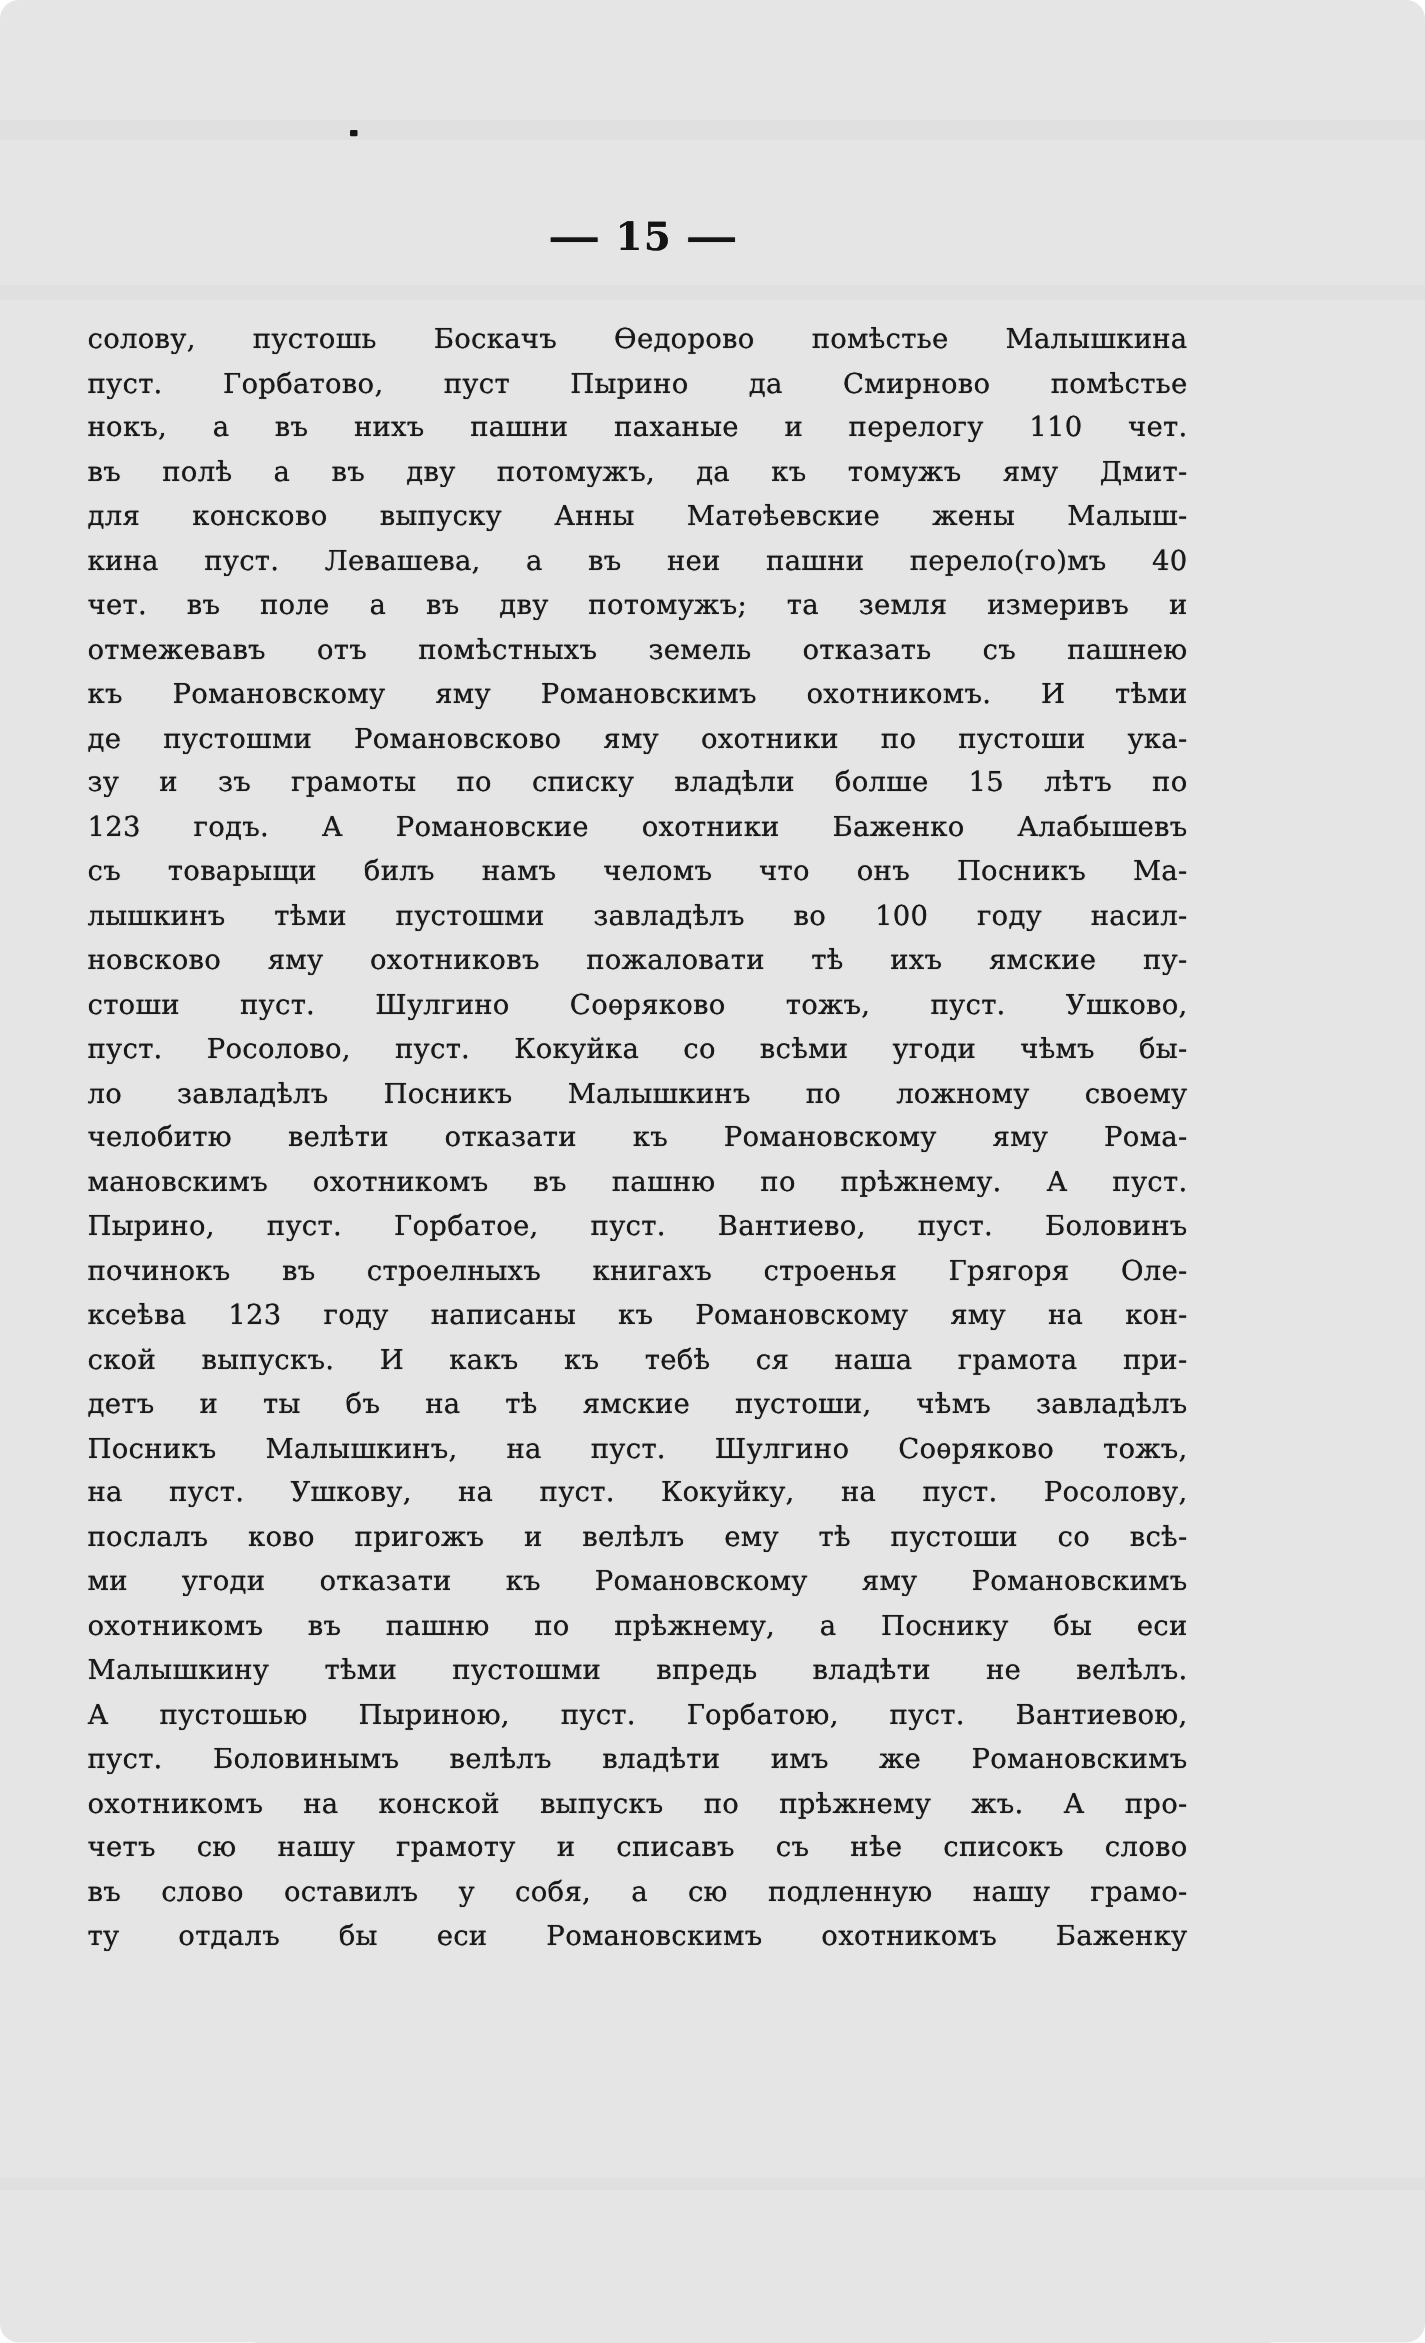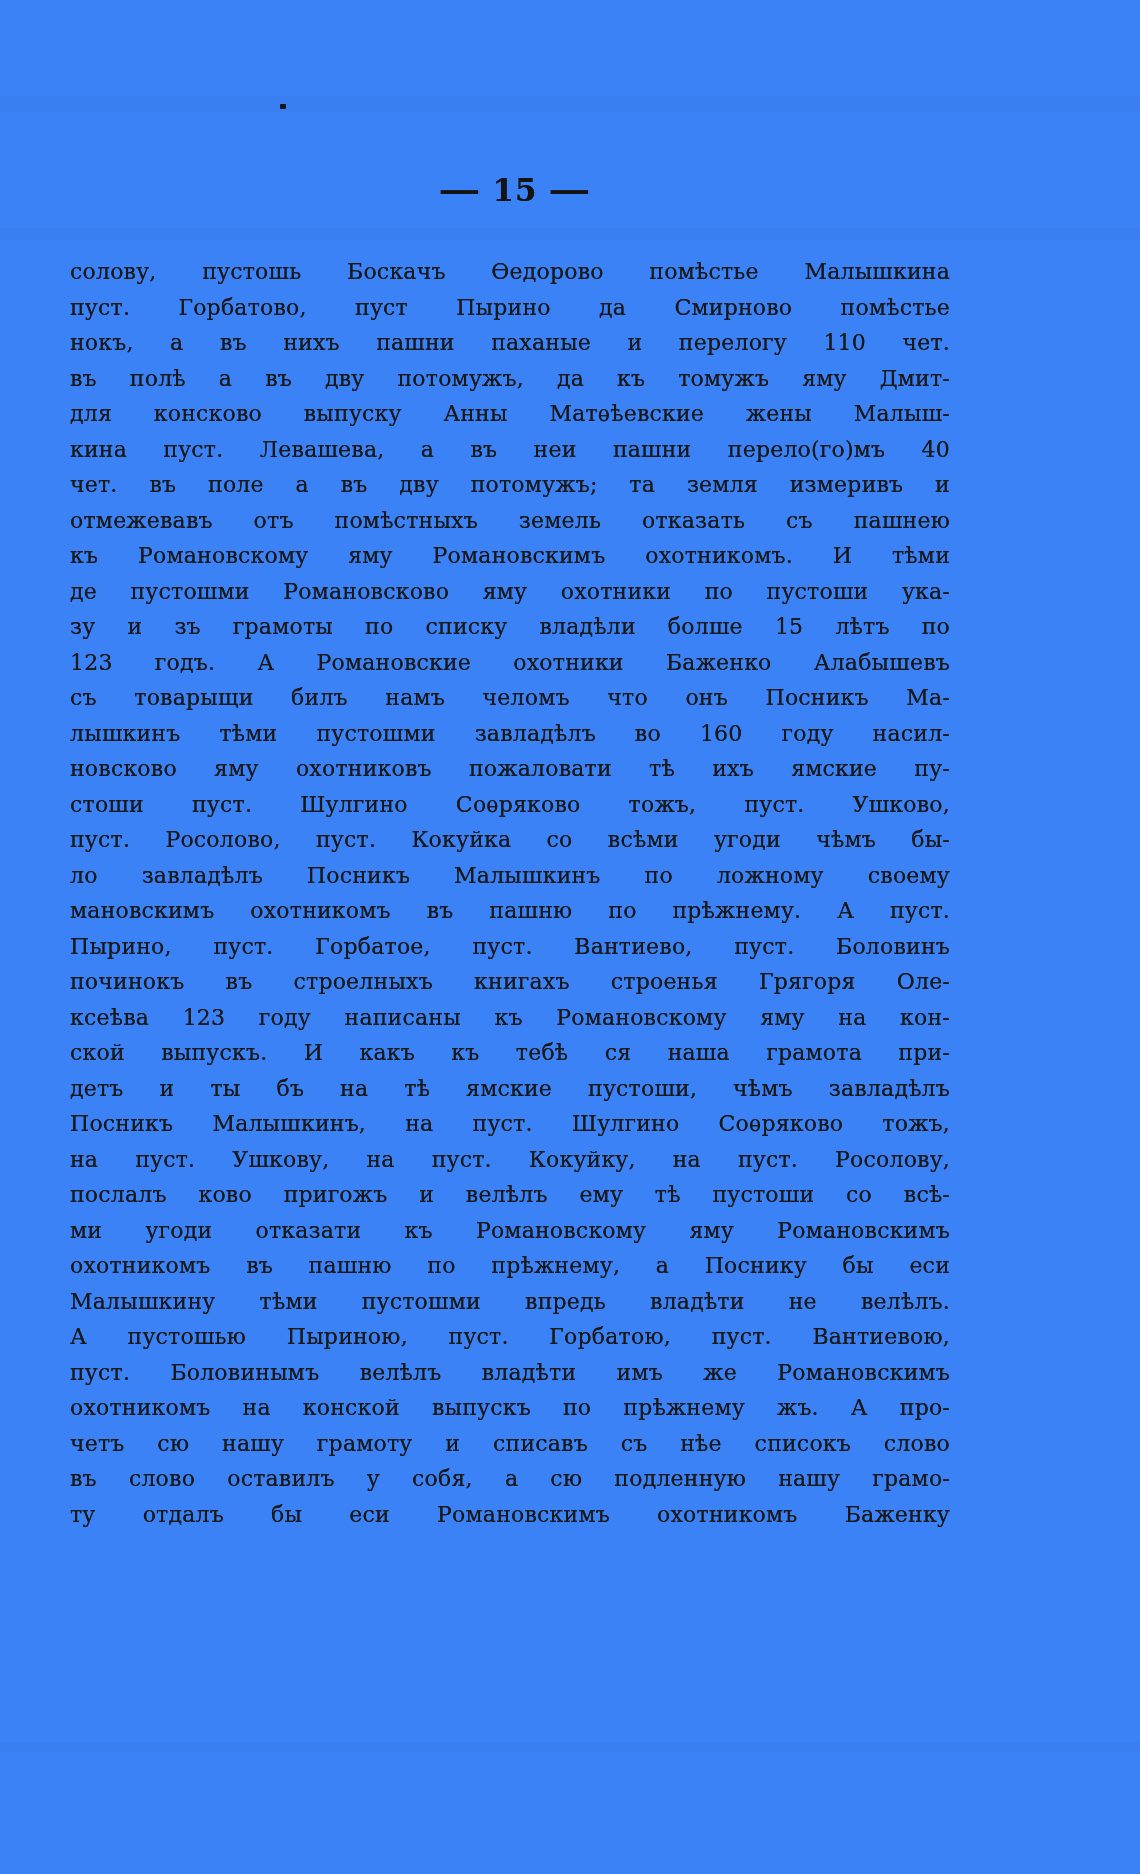"— 15 —" .page { background: #3b82f6 -> #e5e5e5; border-radius: none -> 15px }
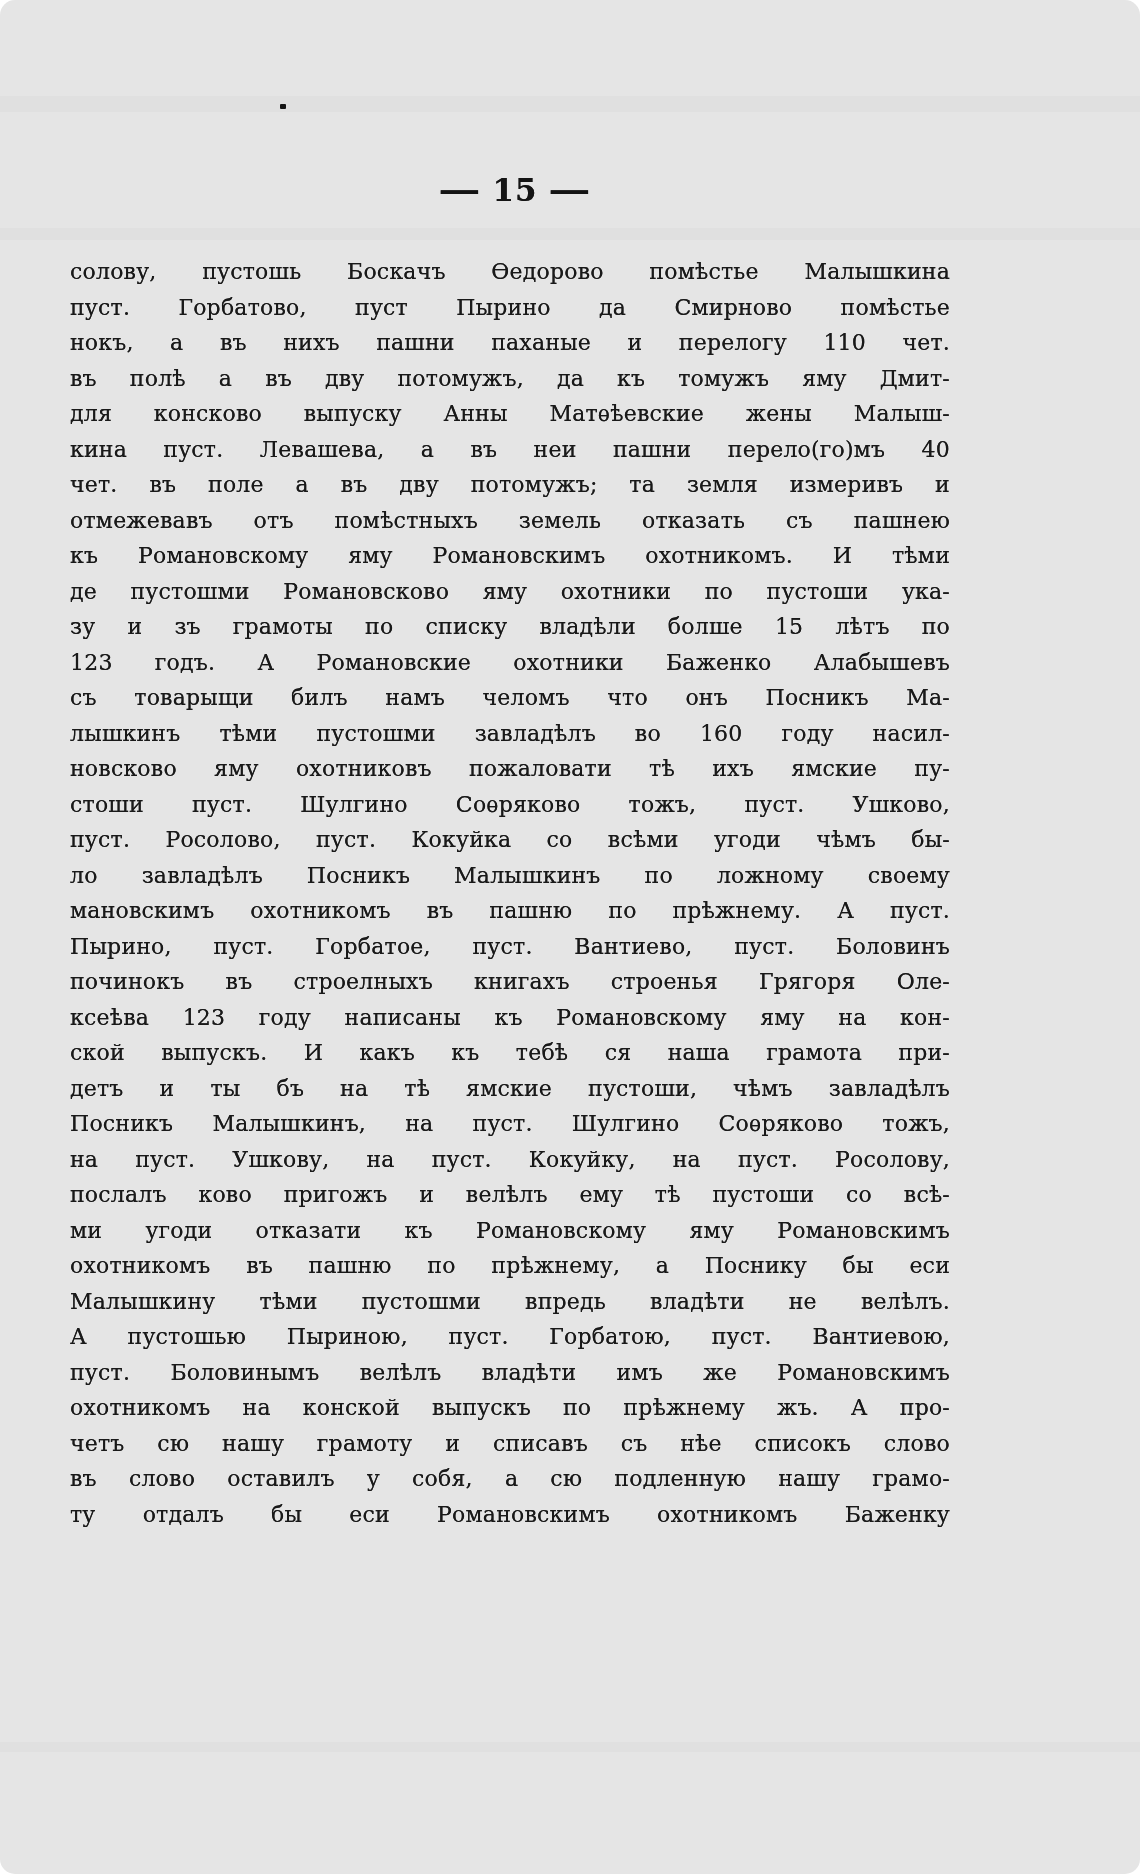"лышкинъ тѣми пустошми завладѣлъ во" div.line { text: 160 -> 100 }
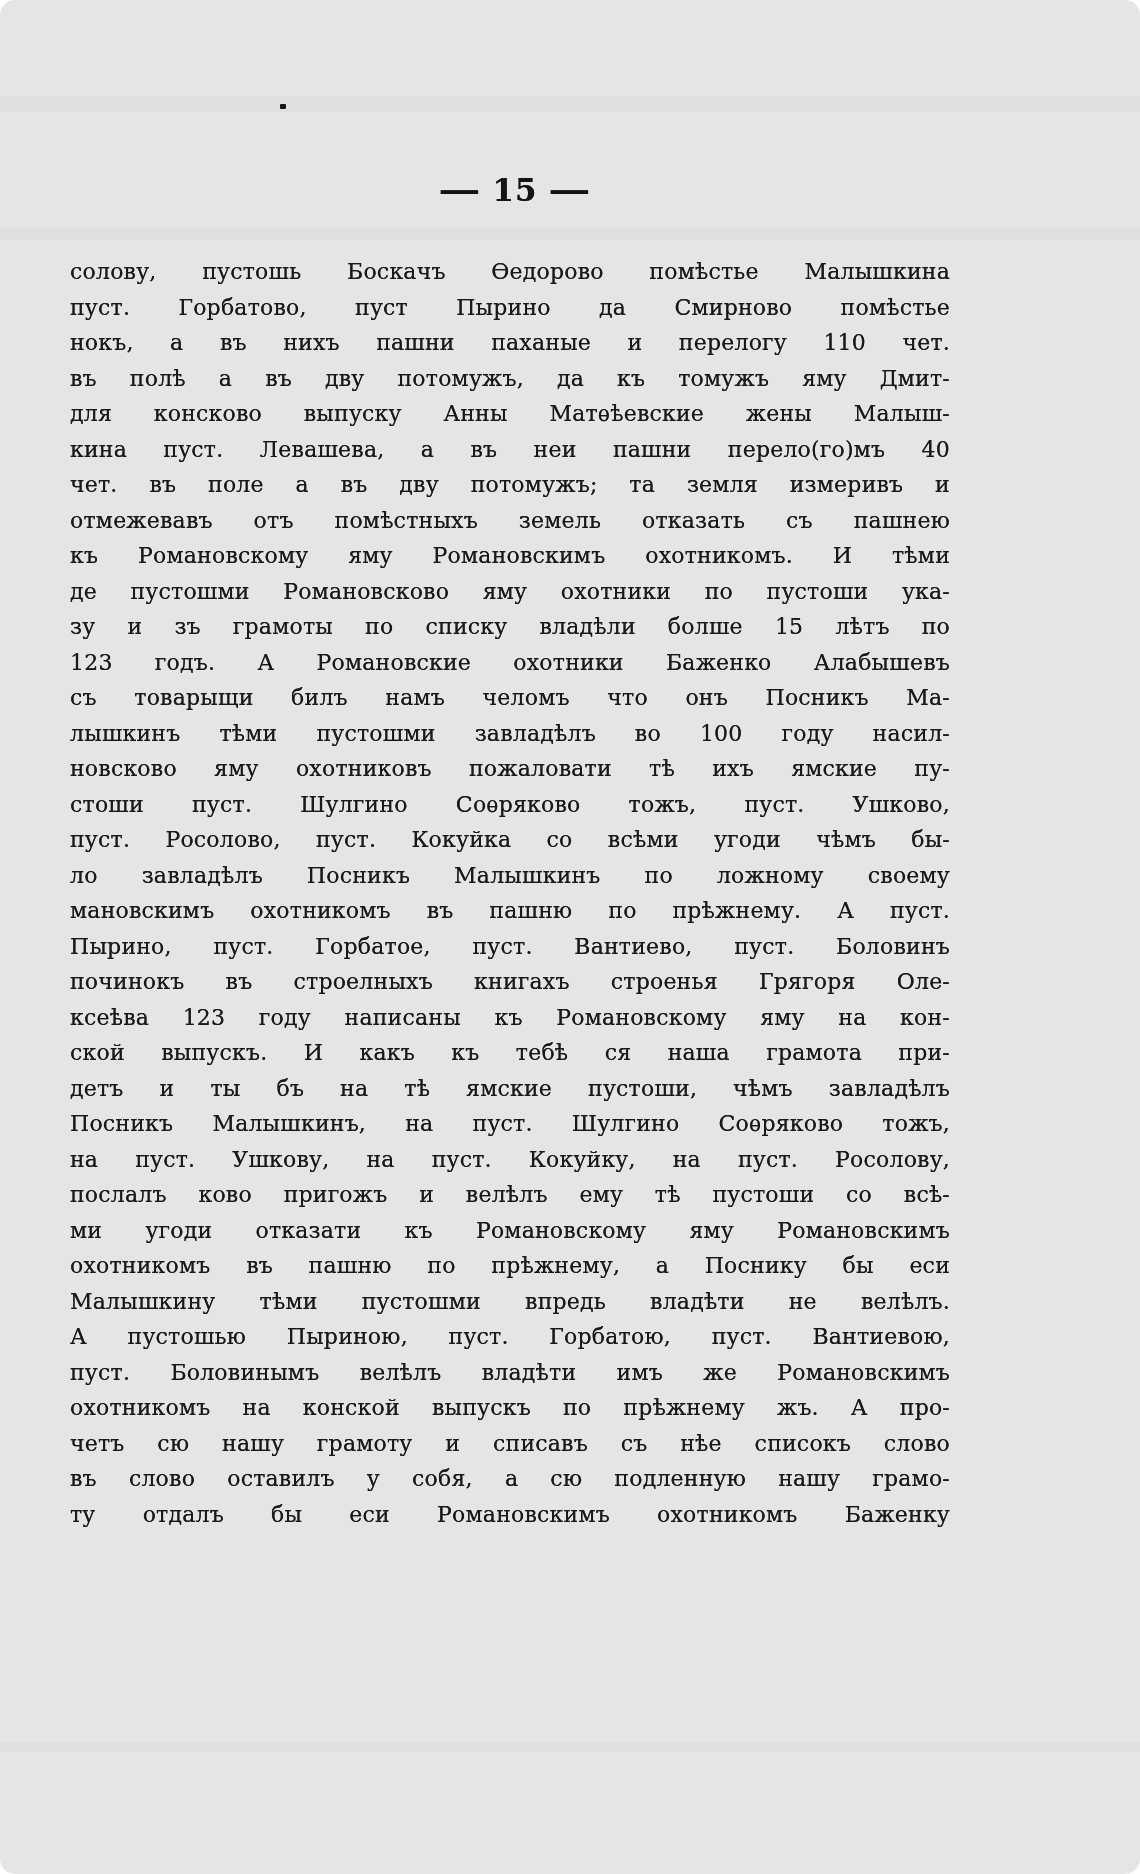"челобитю велѣти отказати къ Романовскому" div.line { html: none -> <div>челобитю велѣти отказати къ Романовскому яму Рома-</div> }
